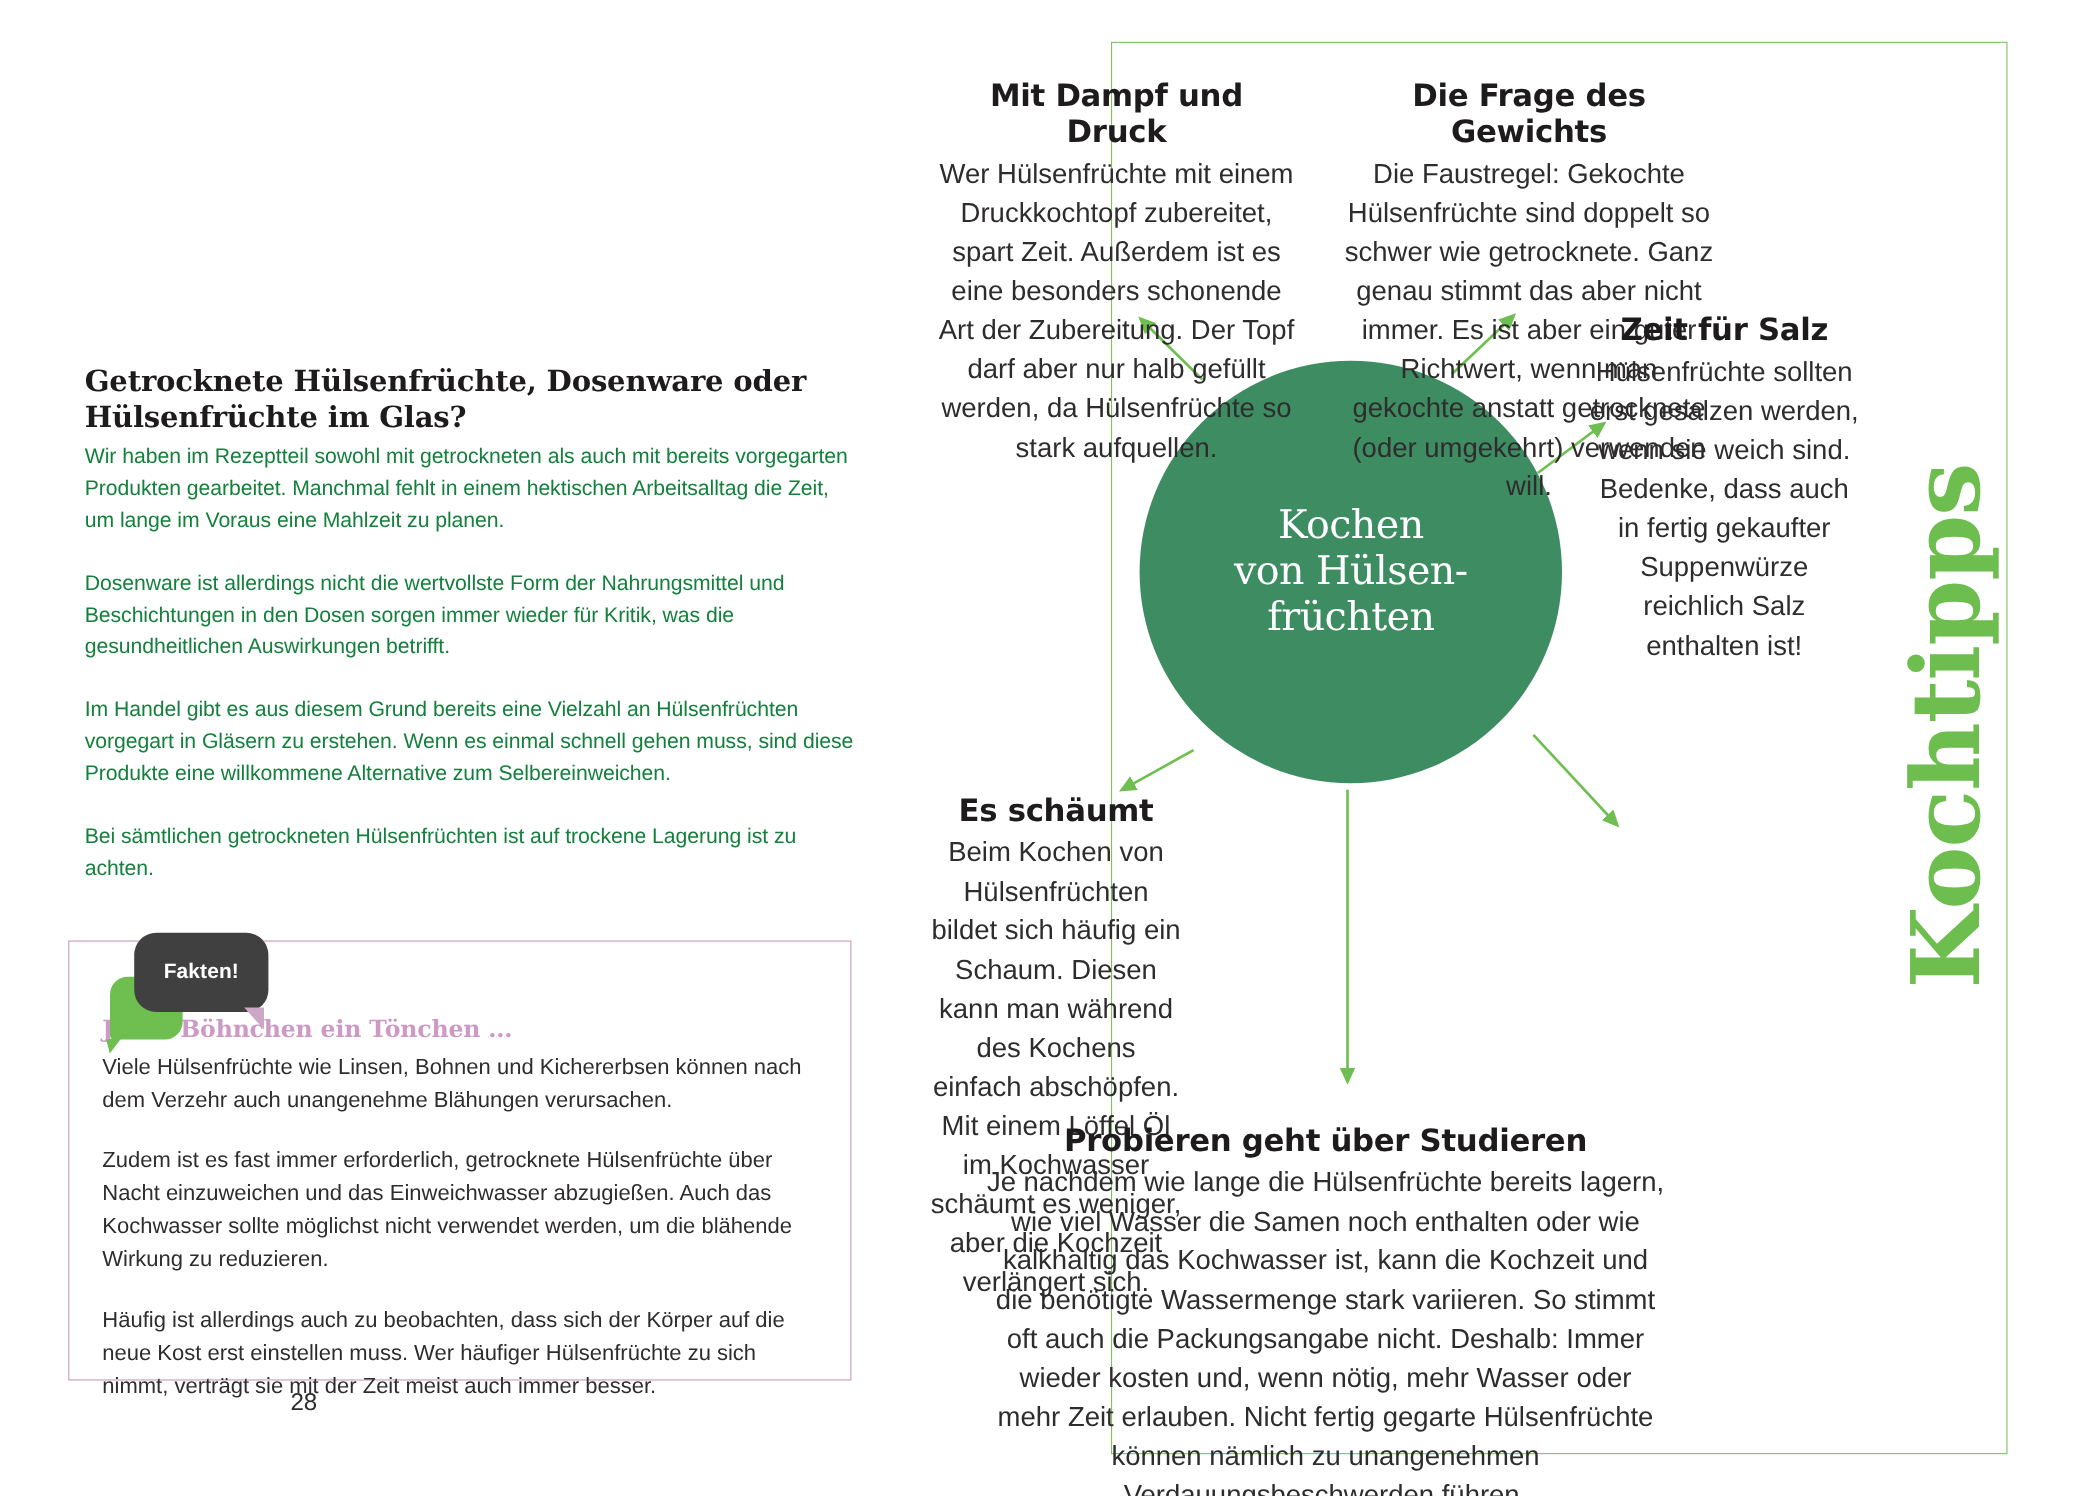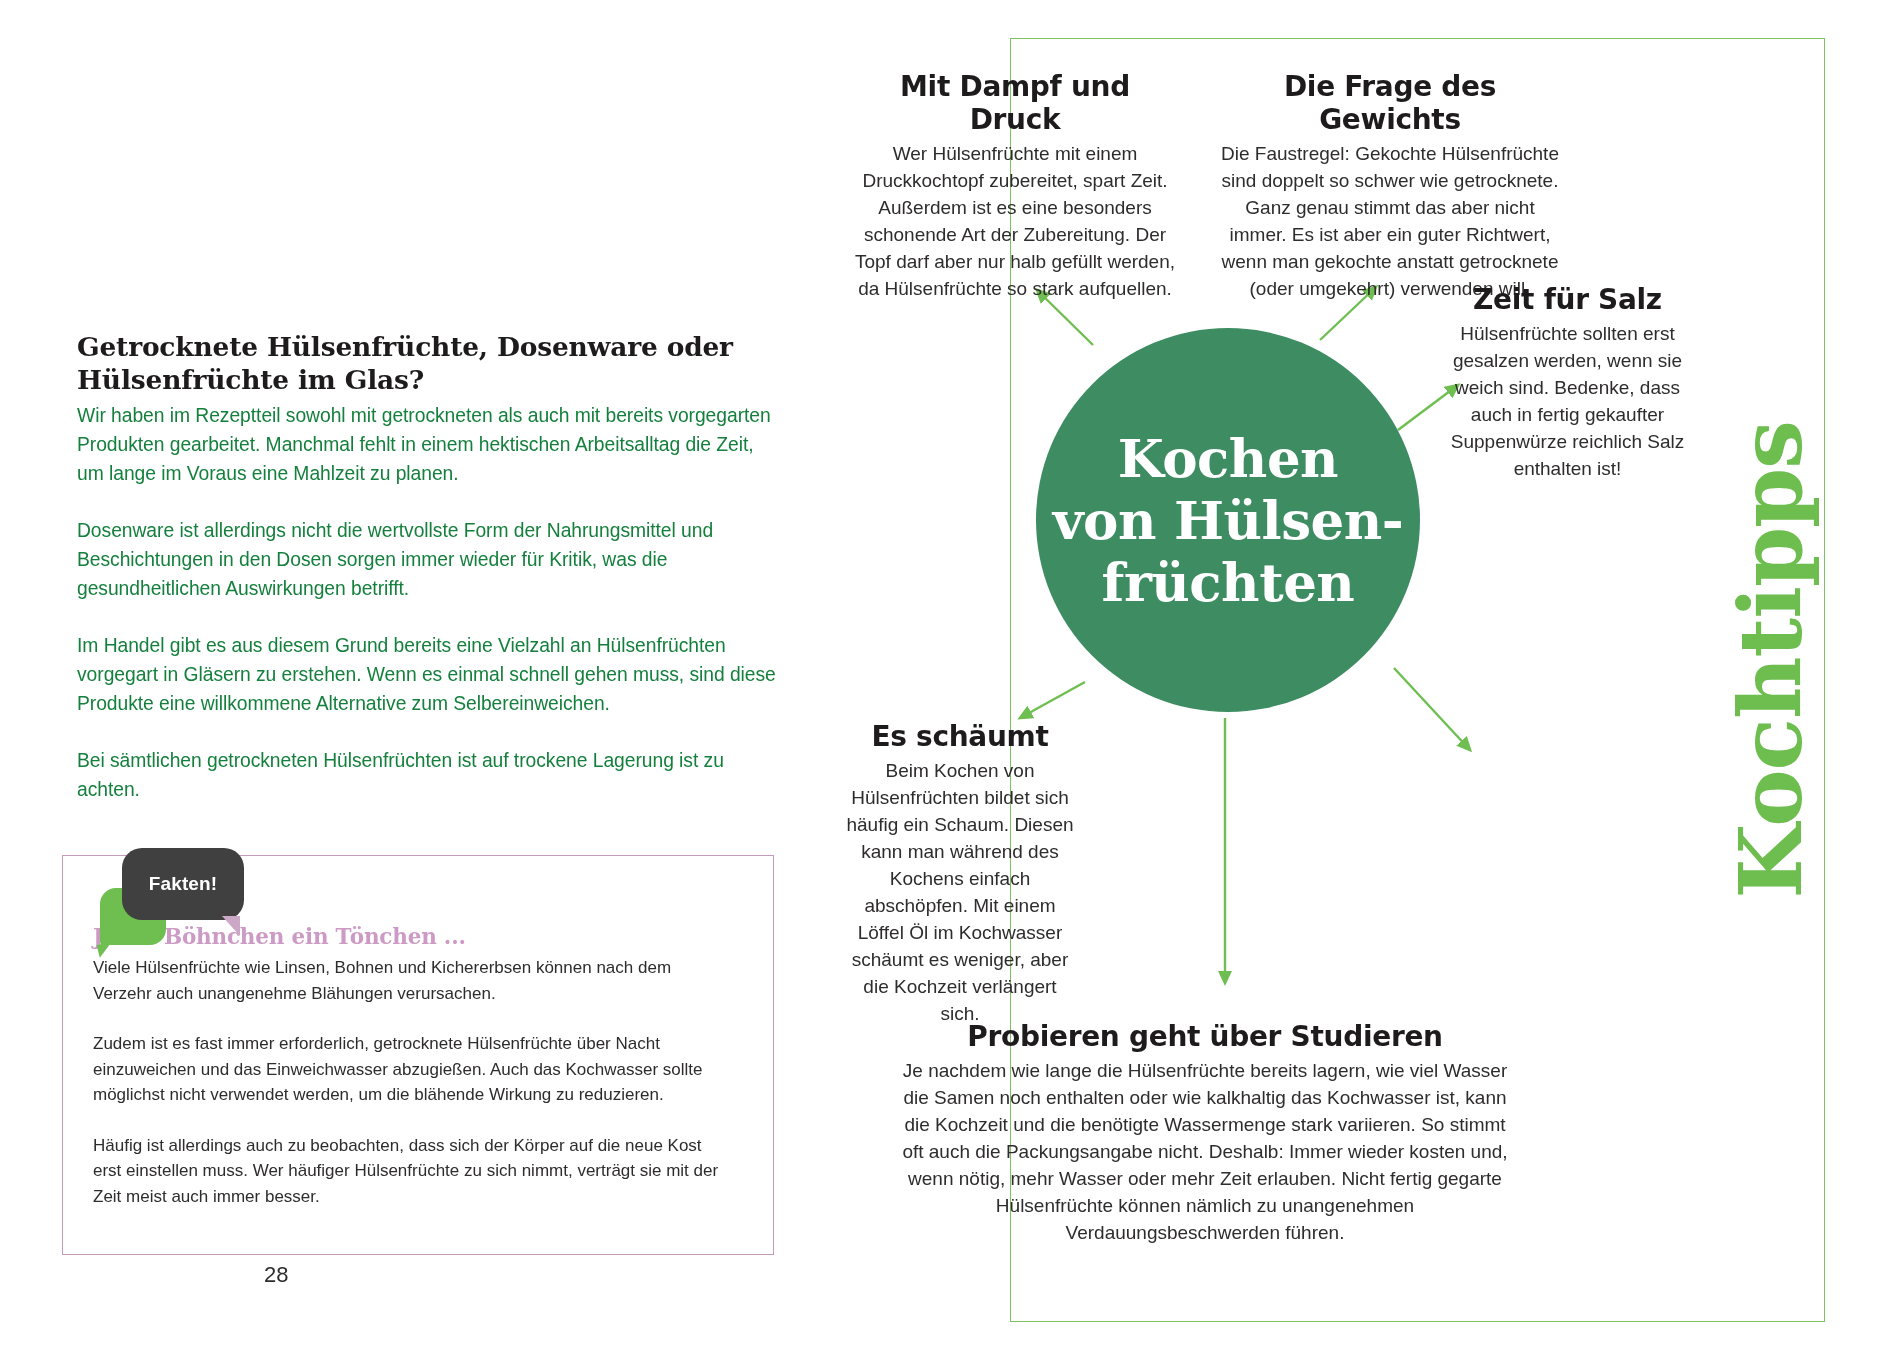"Wer Hülsenfrüchte mit einem" .tip p { font-size: 19px -> 25px }
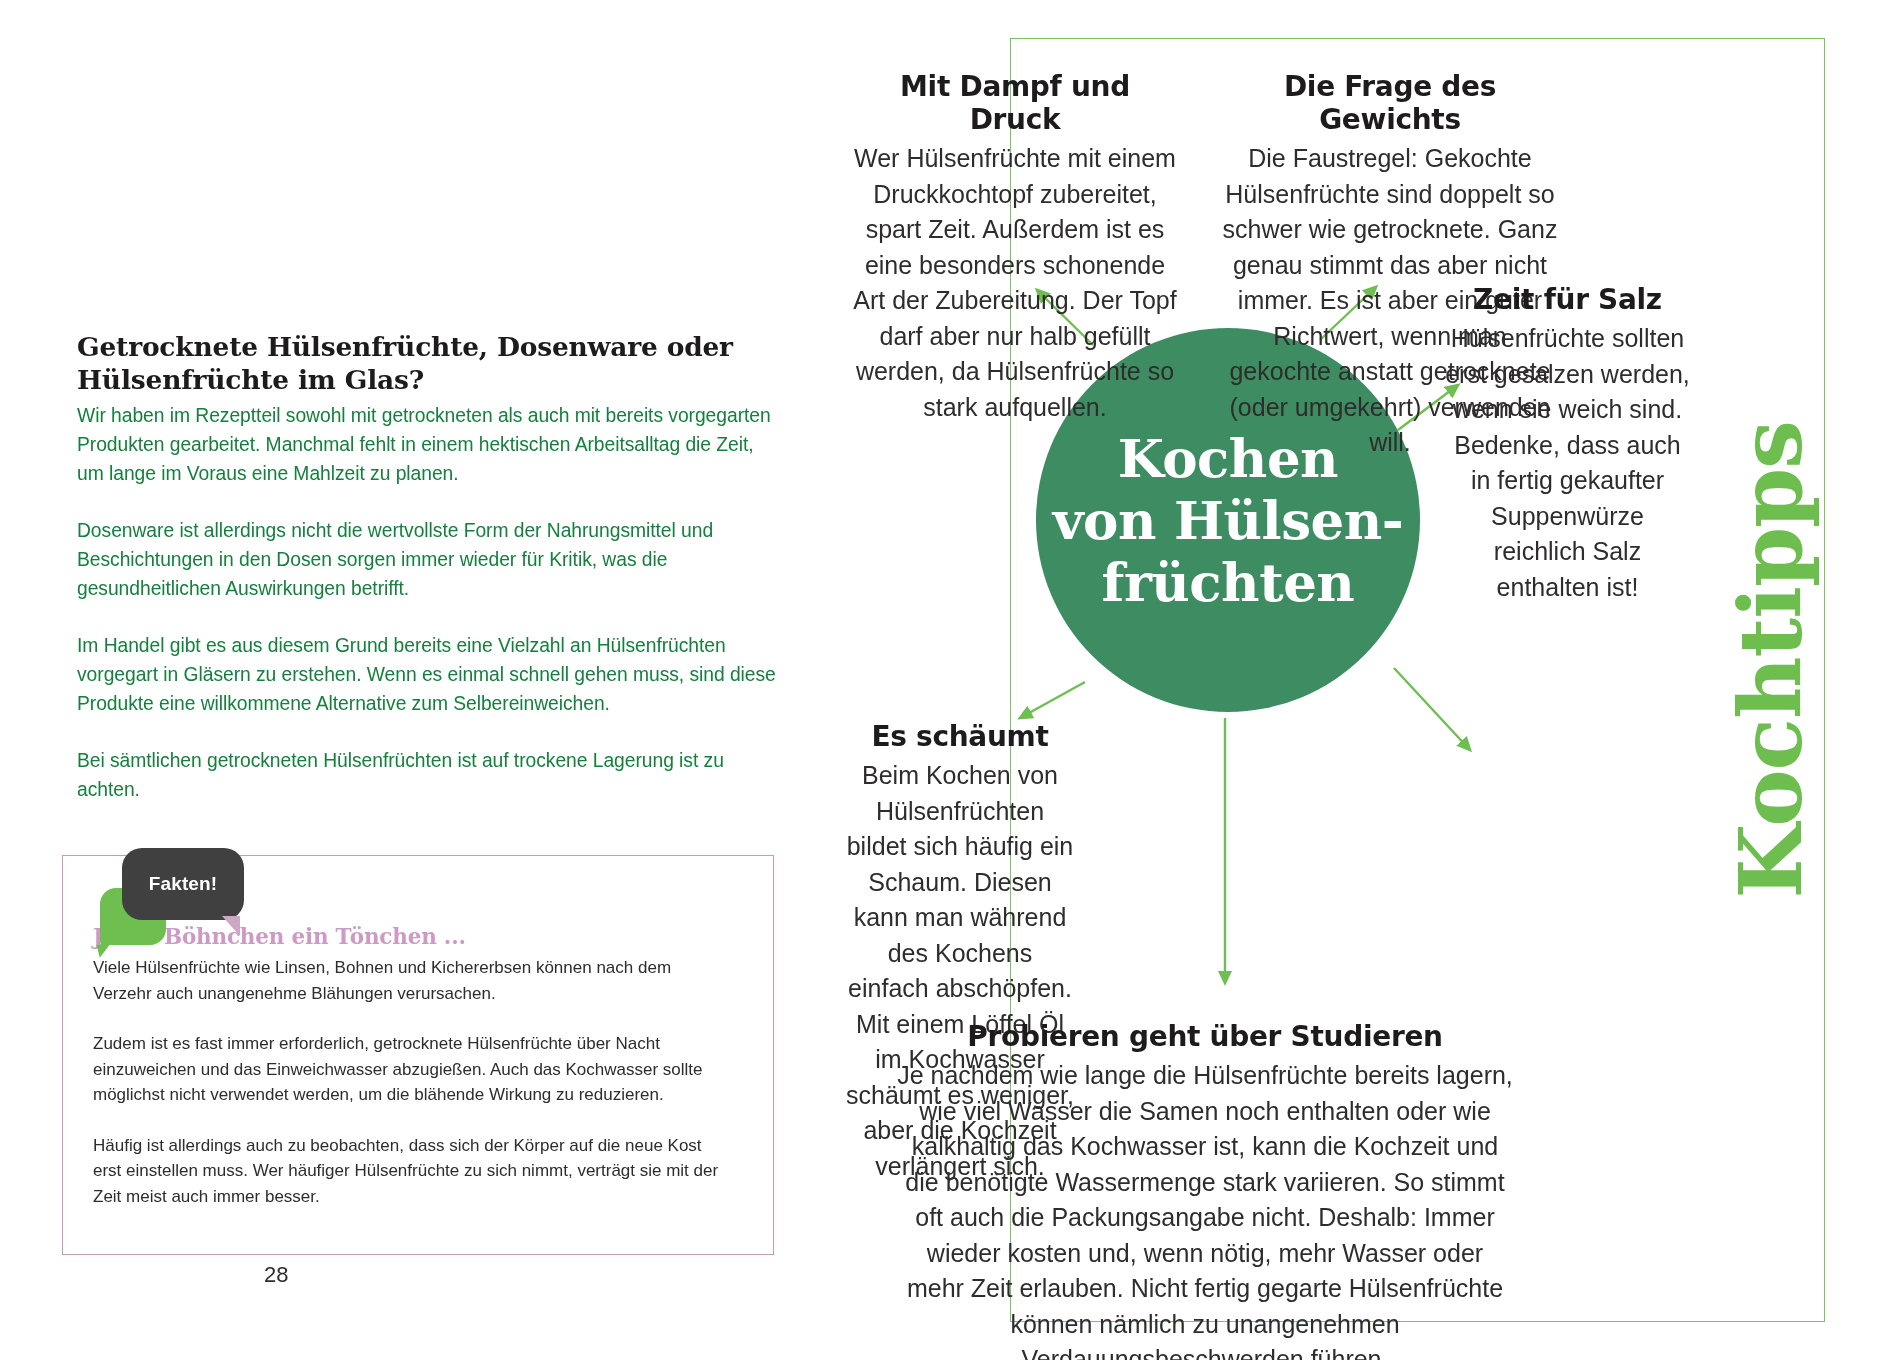"Kochen" .circle-text { font-size: 53px -> 36px; font-weight: 700 -> 400 }
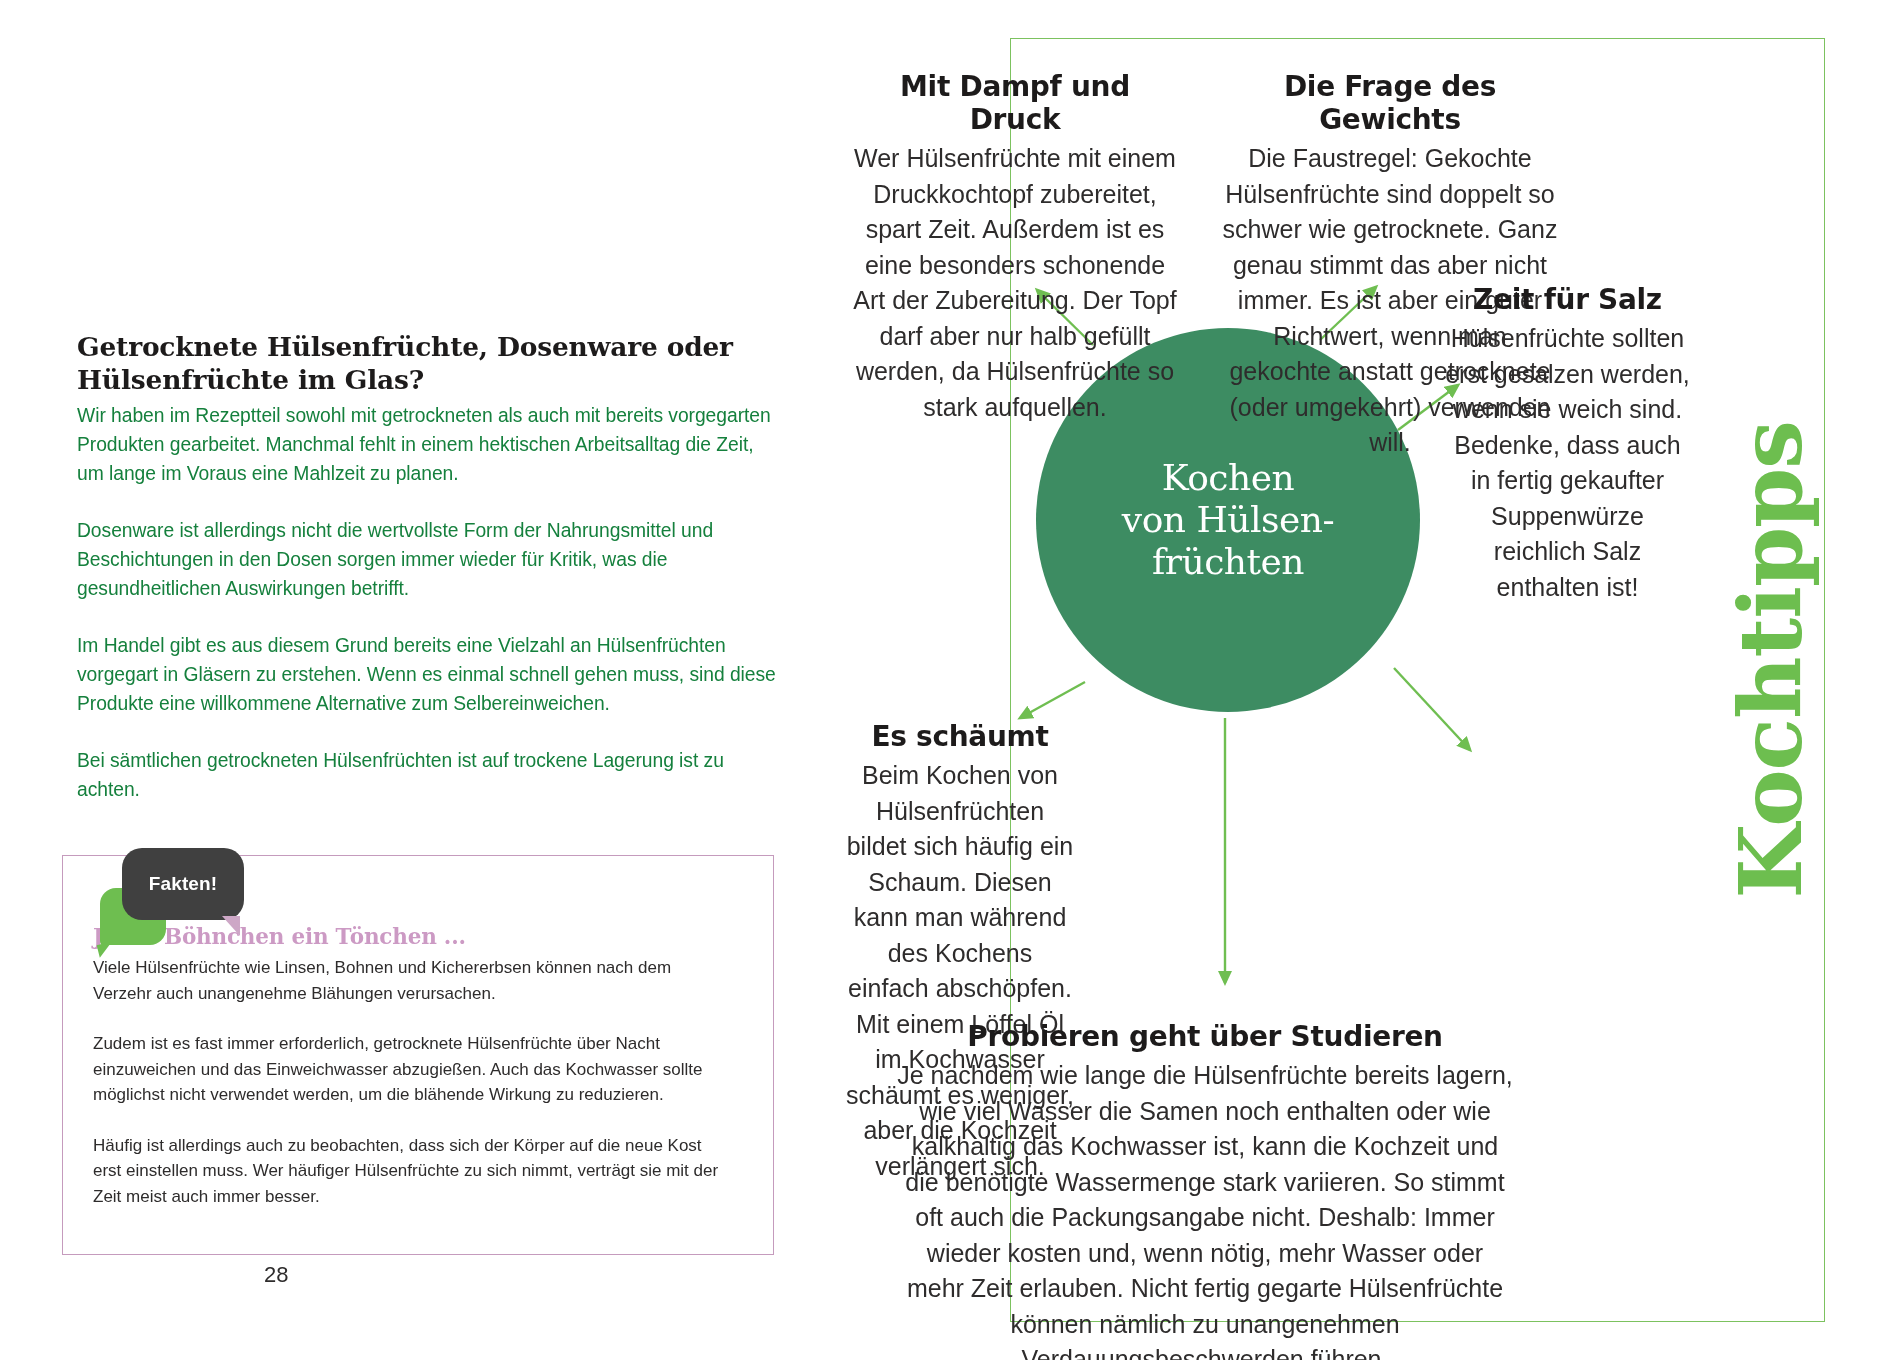"Viele Hülsenfrüchte wie Linsen, Bohnen" .fact-p { font-size: 17px -> 20px }
